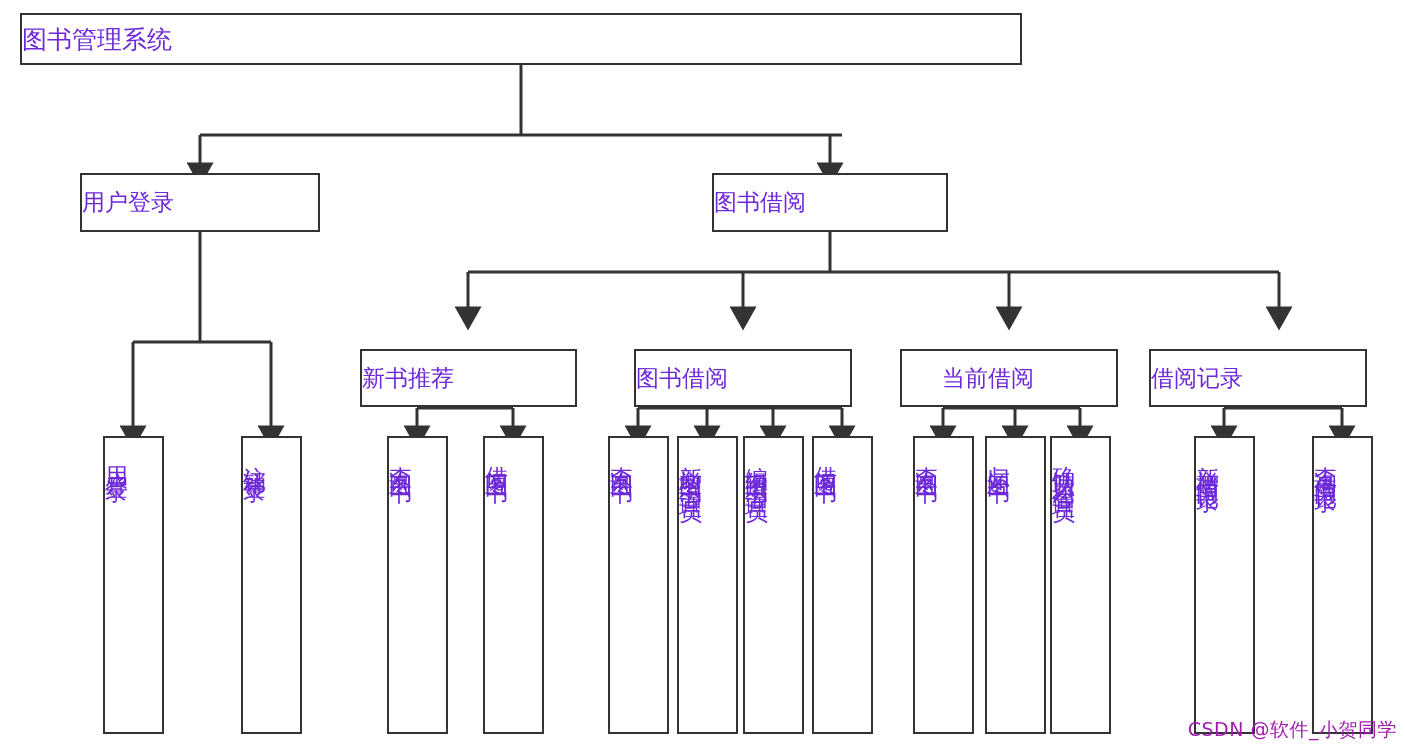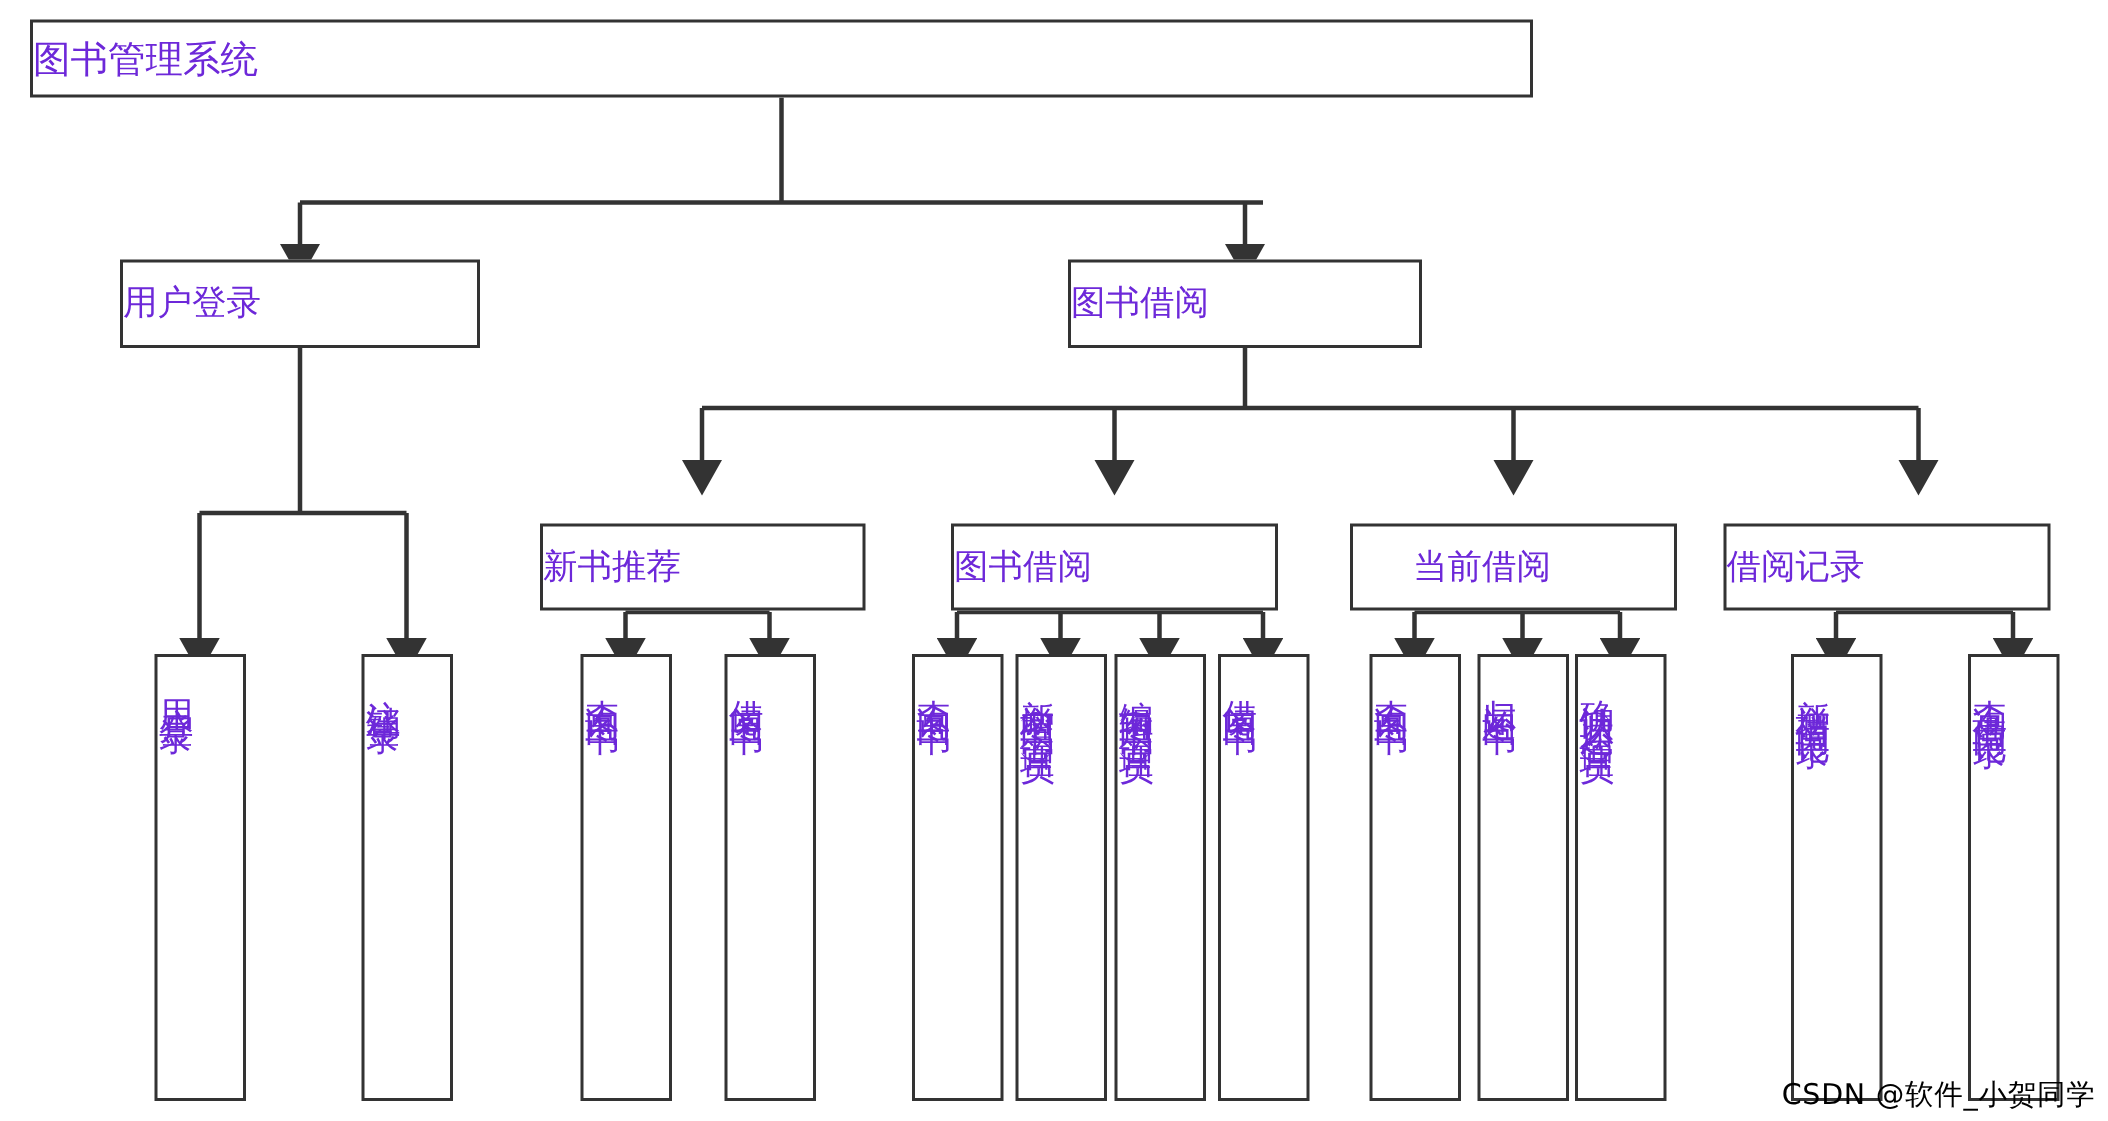"CSDN @软件_小贺同学" #watermark { color: #000000 -> #a21caf }
